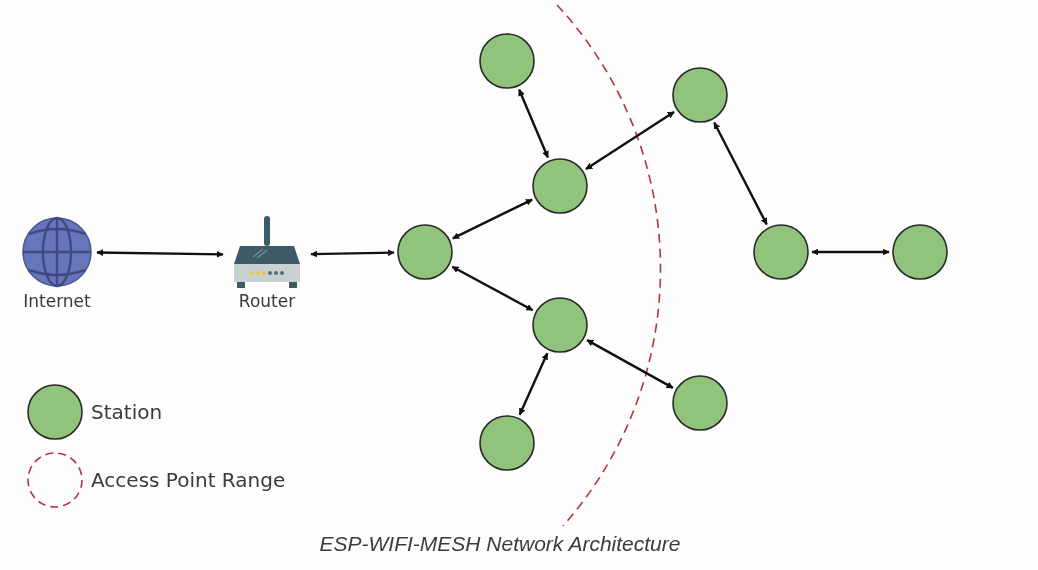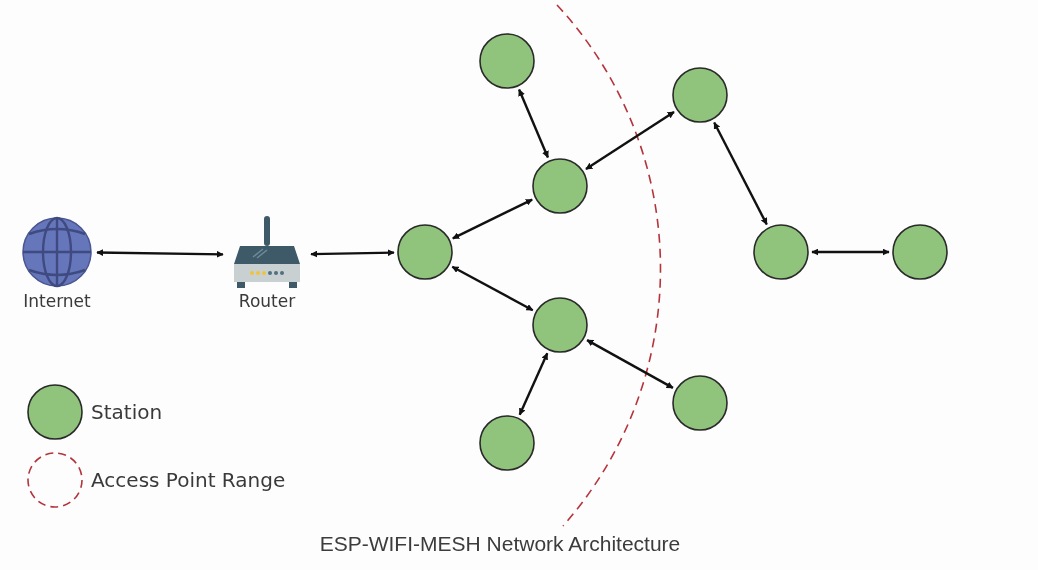"ESP-WIFI-MESH Network Architecture" .caption { font-style: none -> italic }
